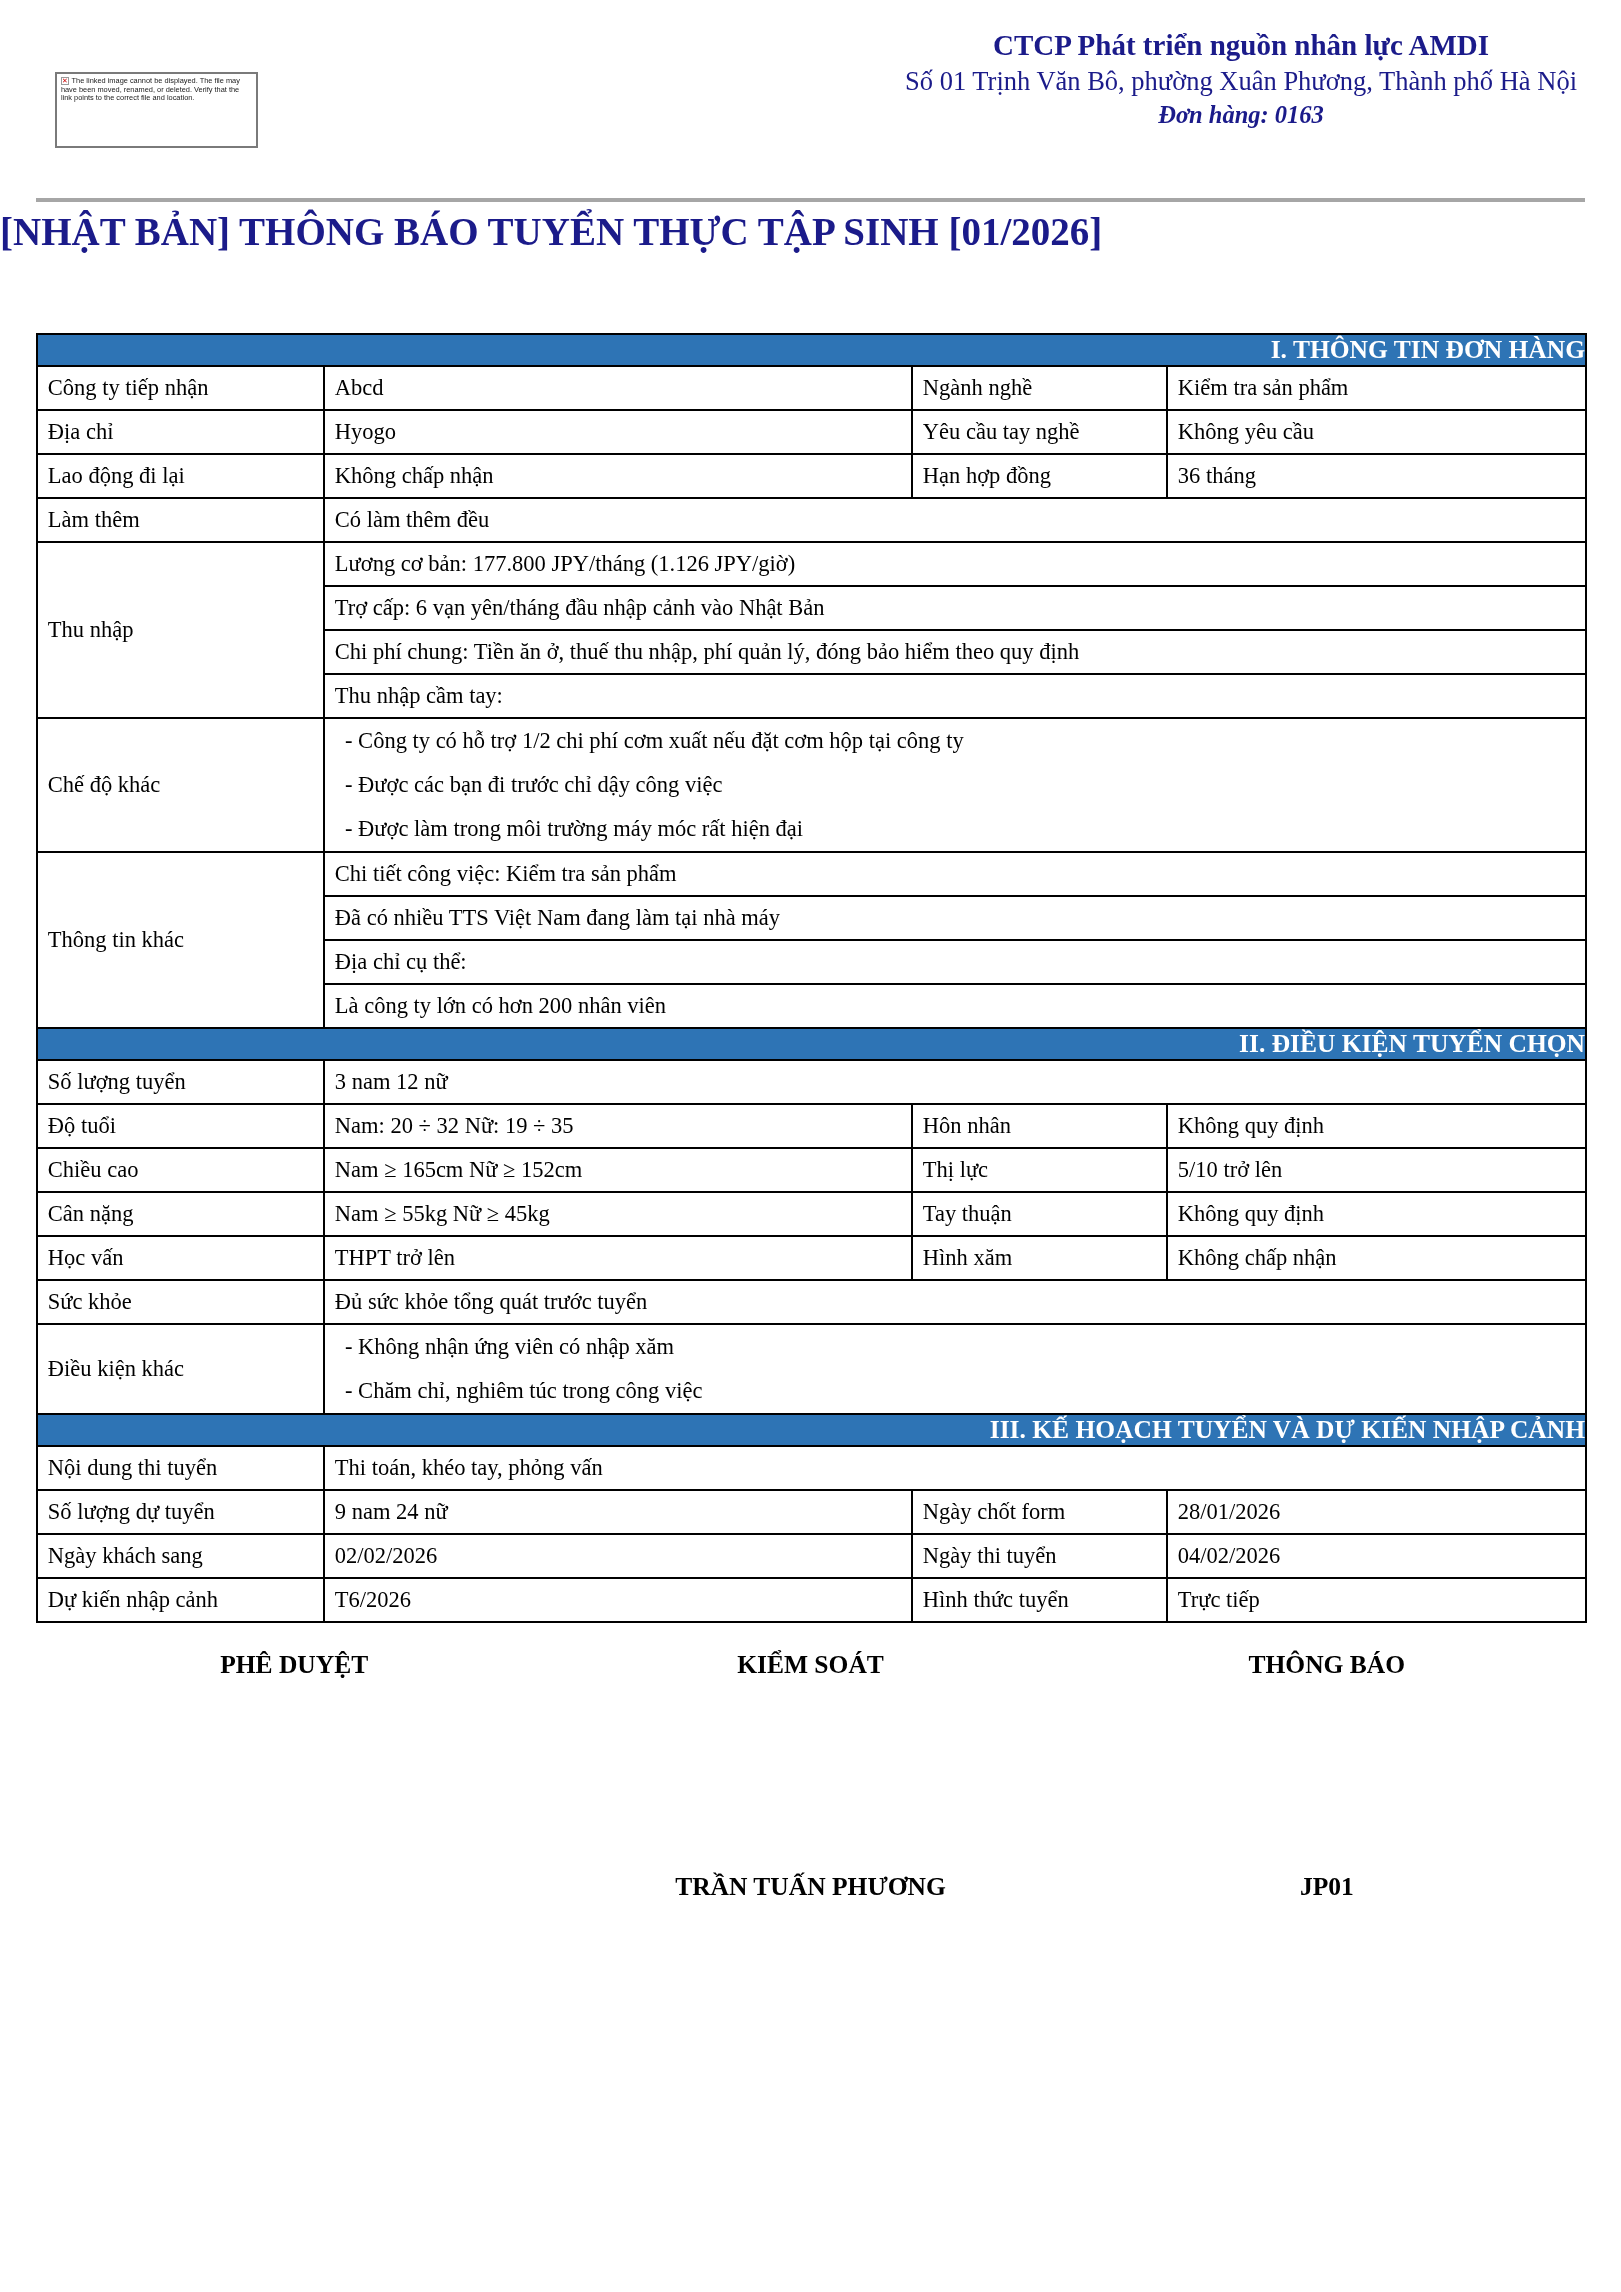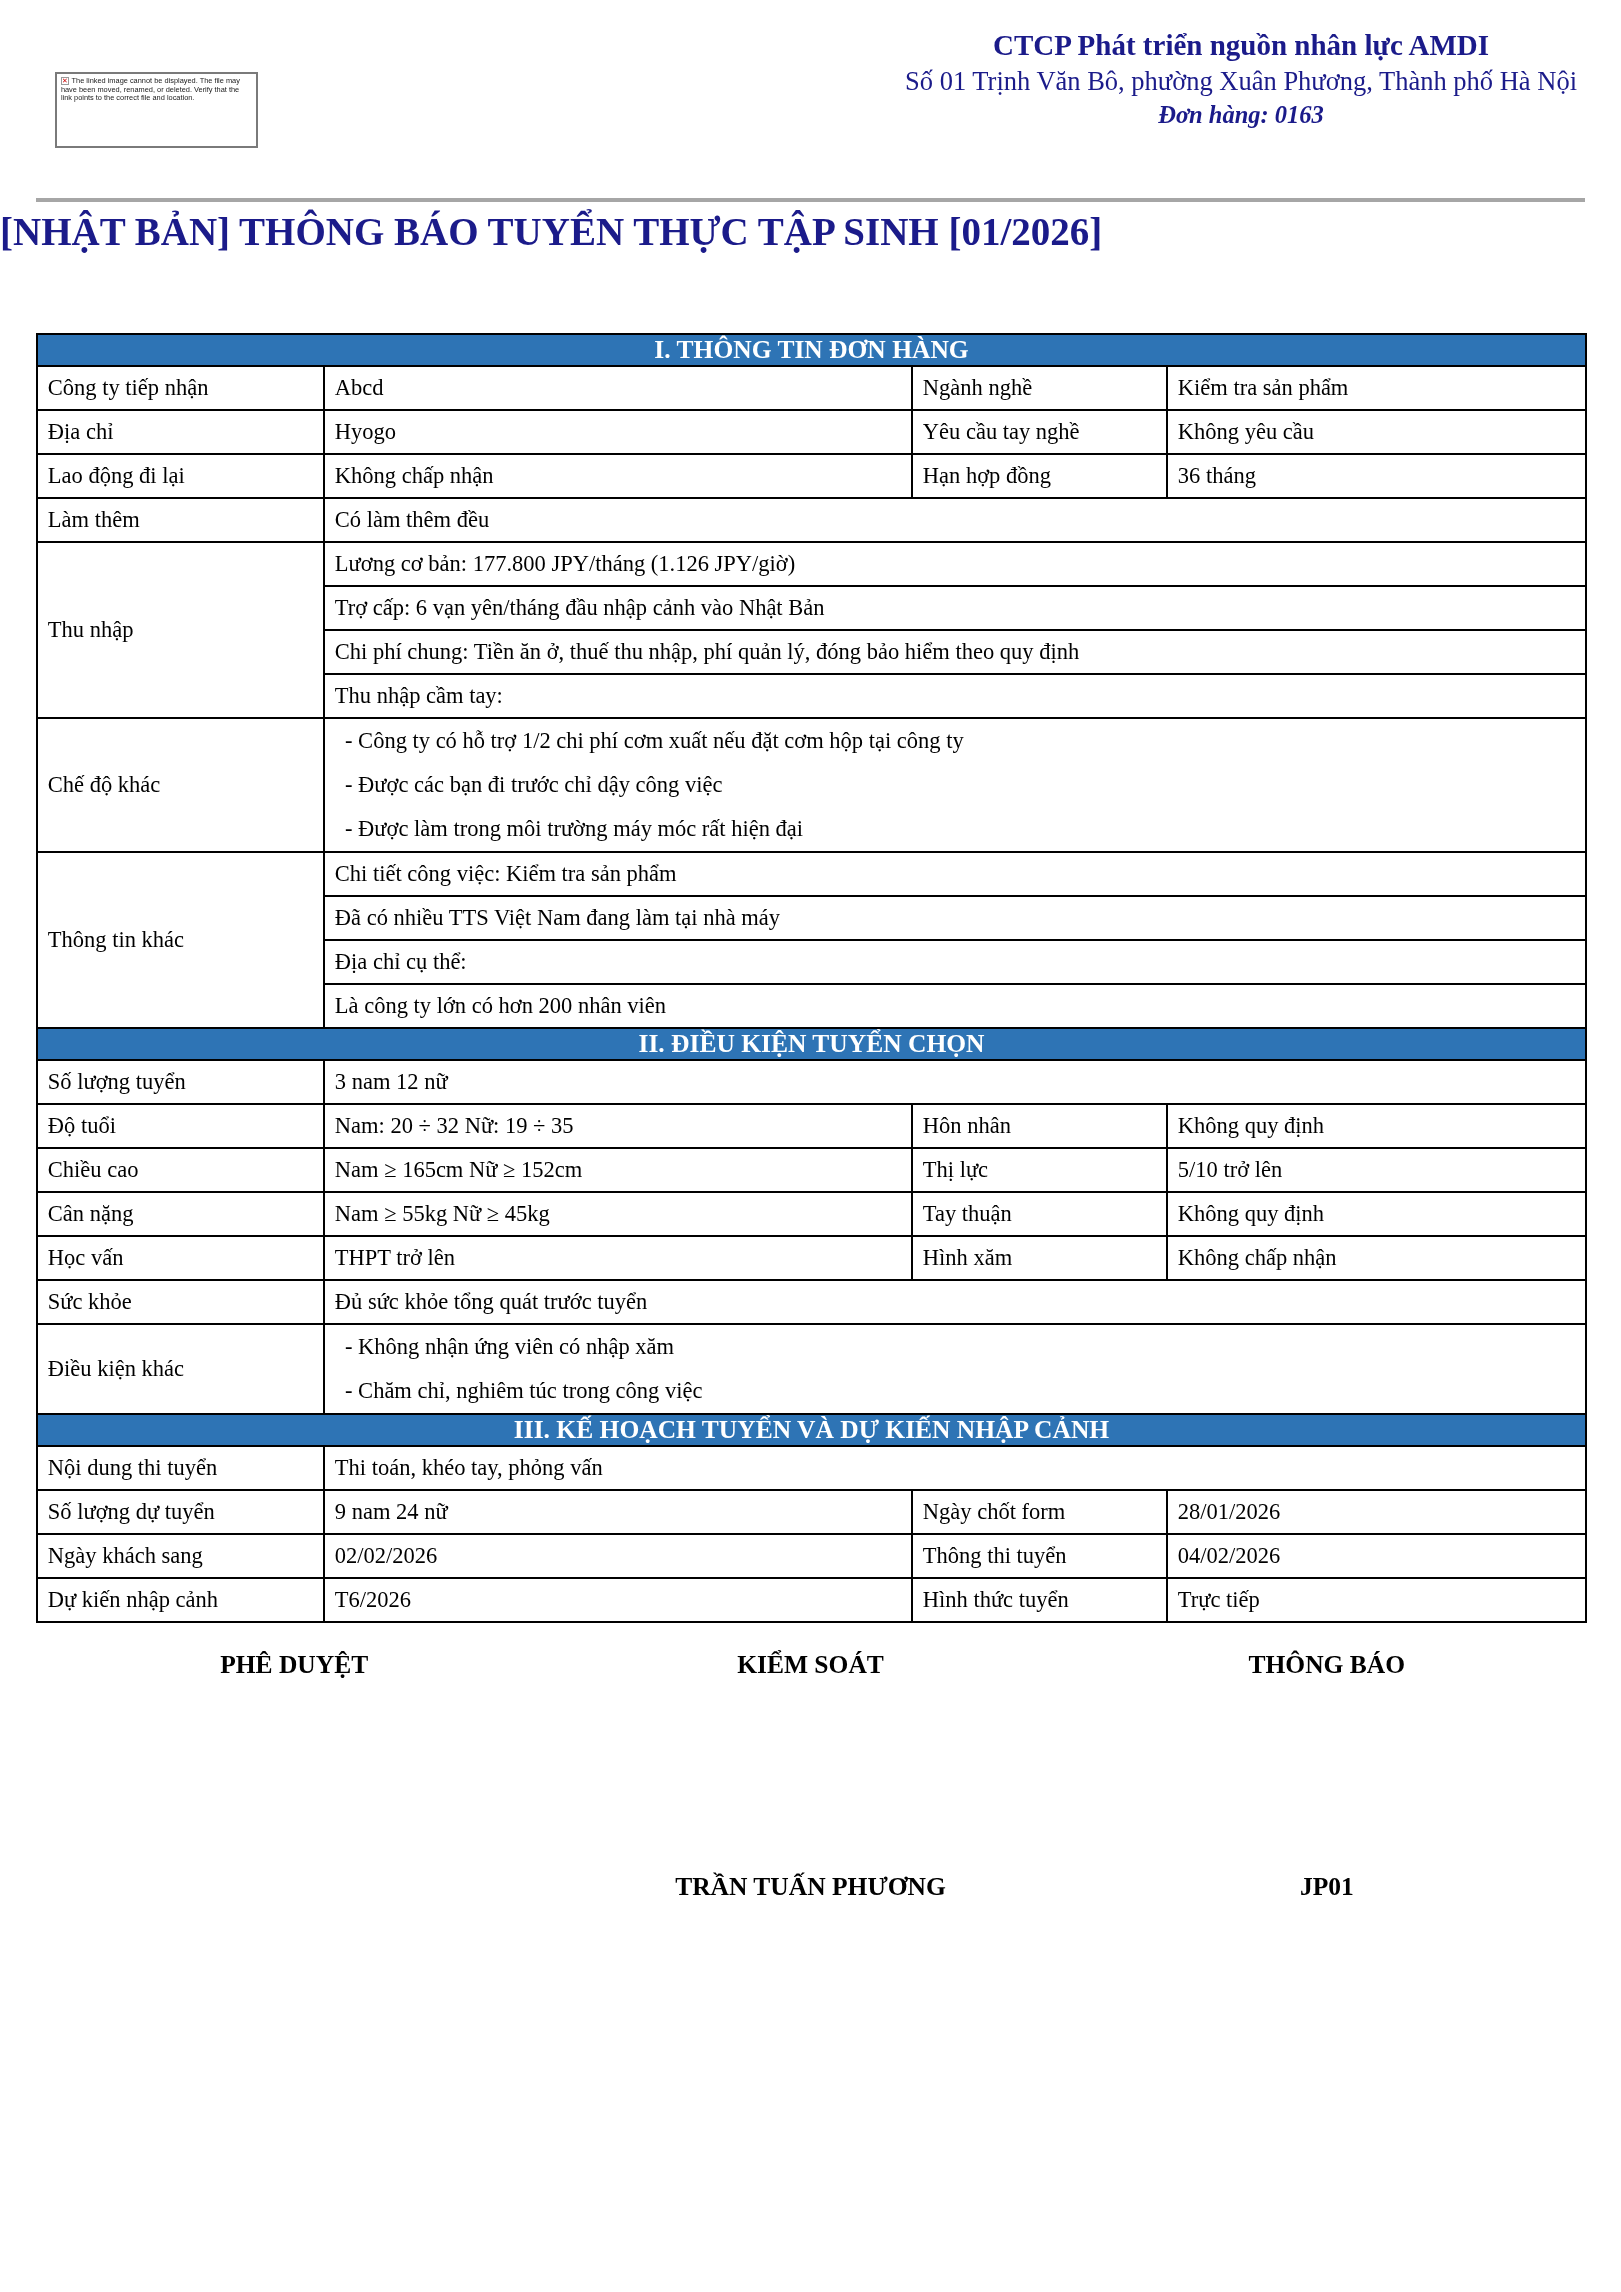"I. THÔNG TIN ĐƠN HÀNG" table.main td.band { text-align: center -> right }
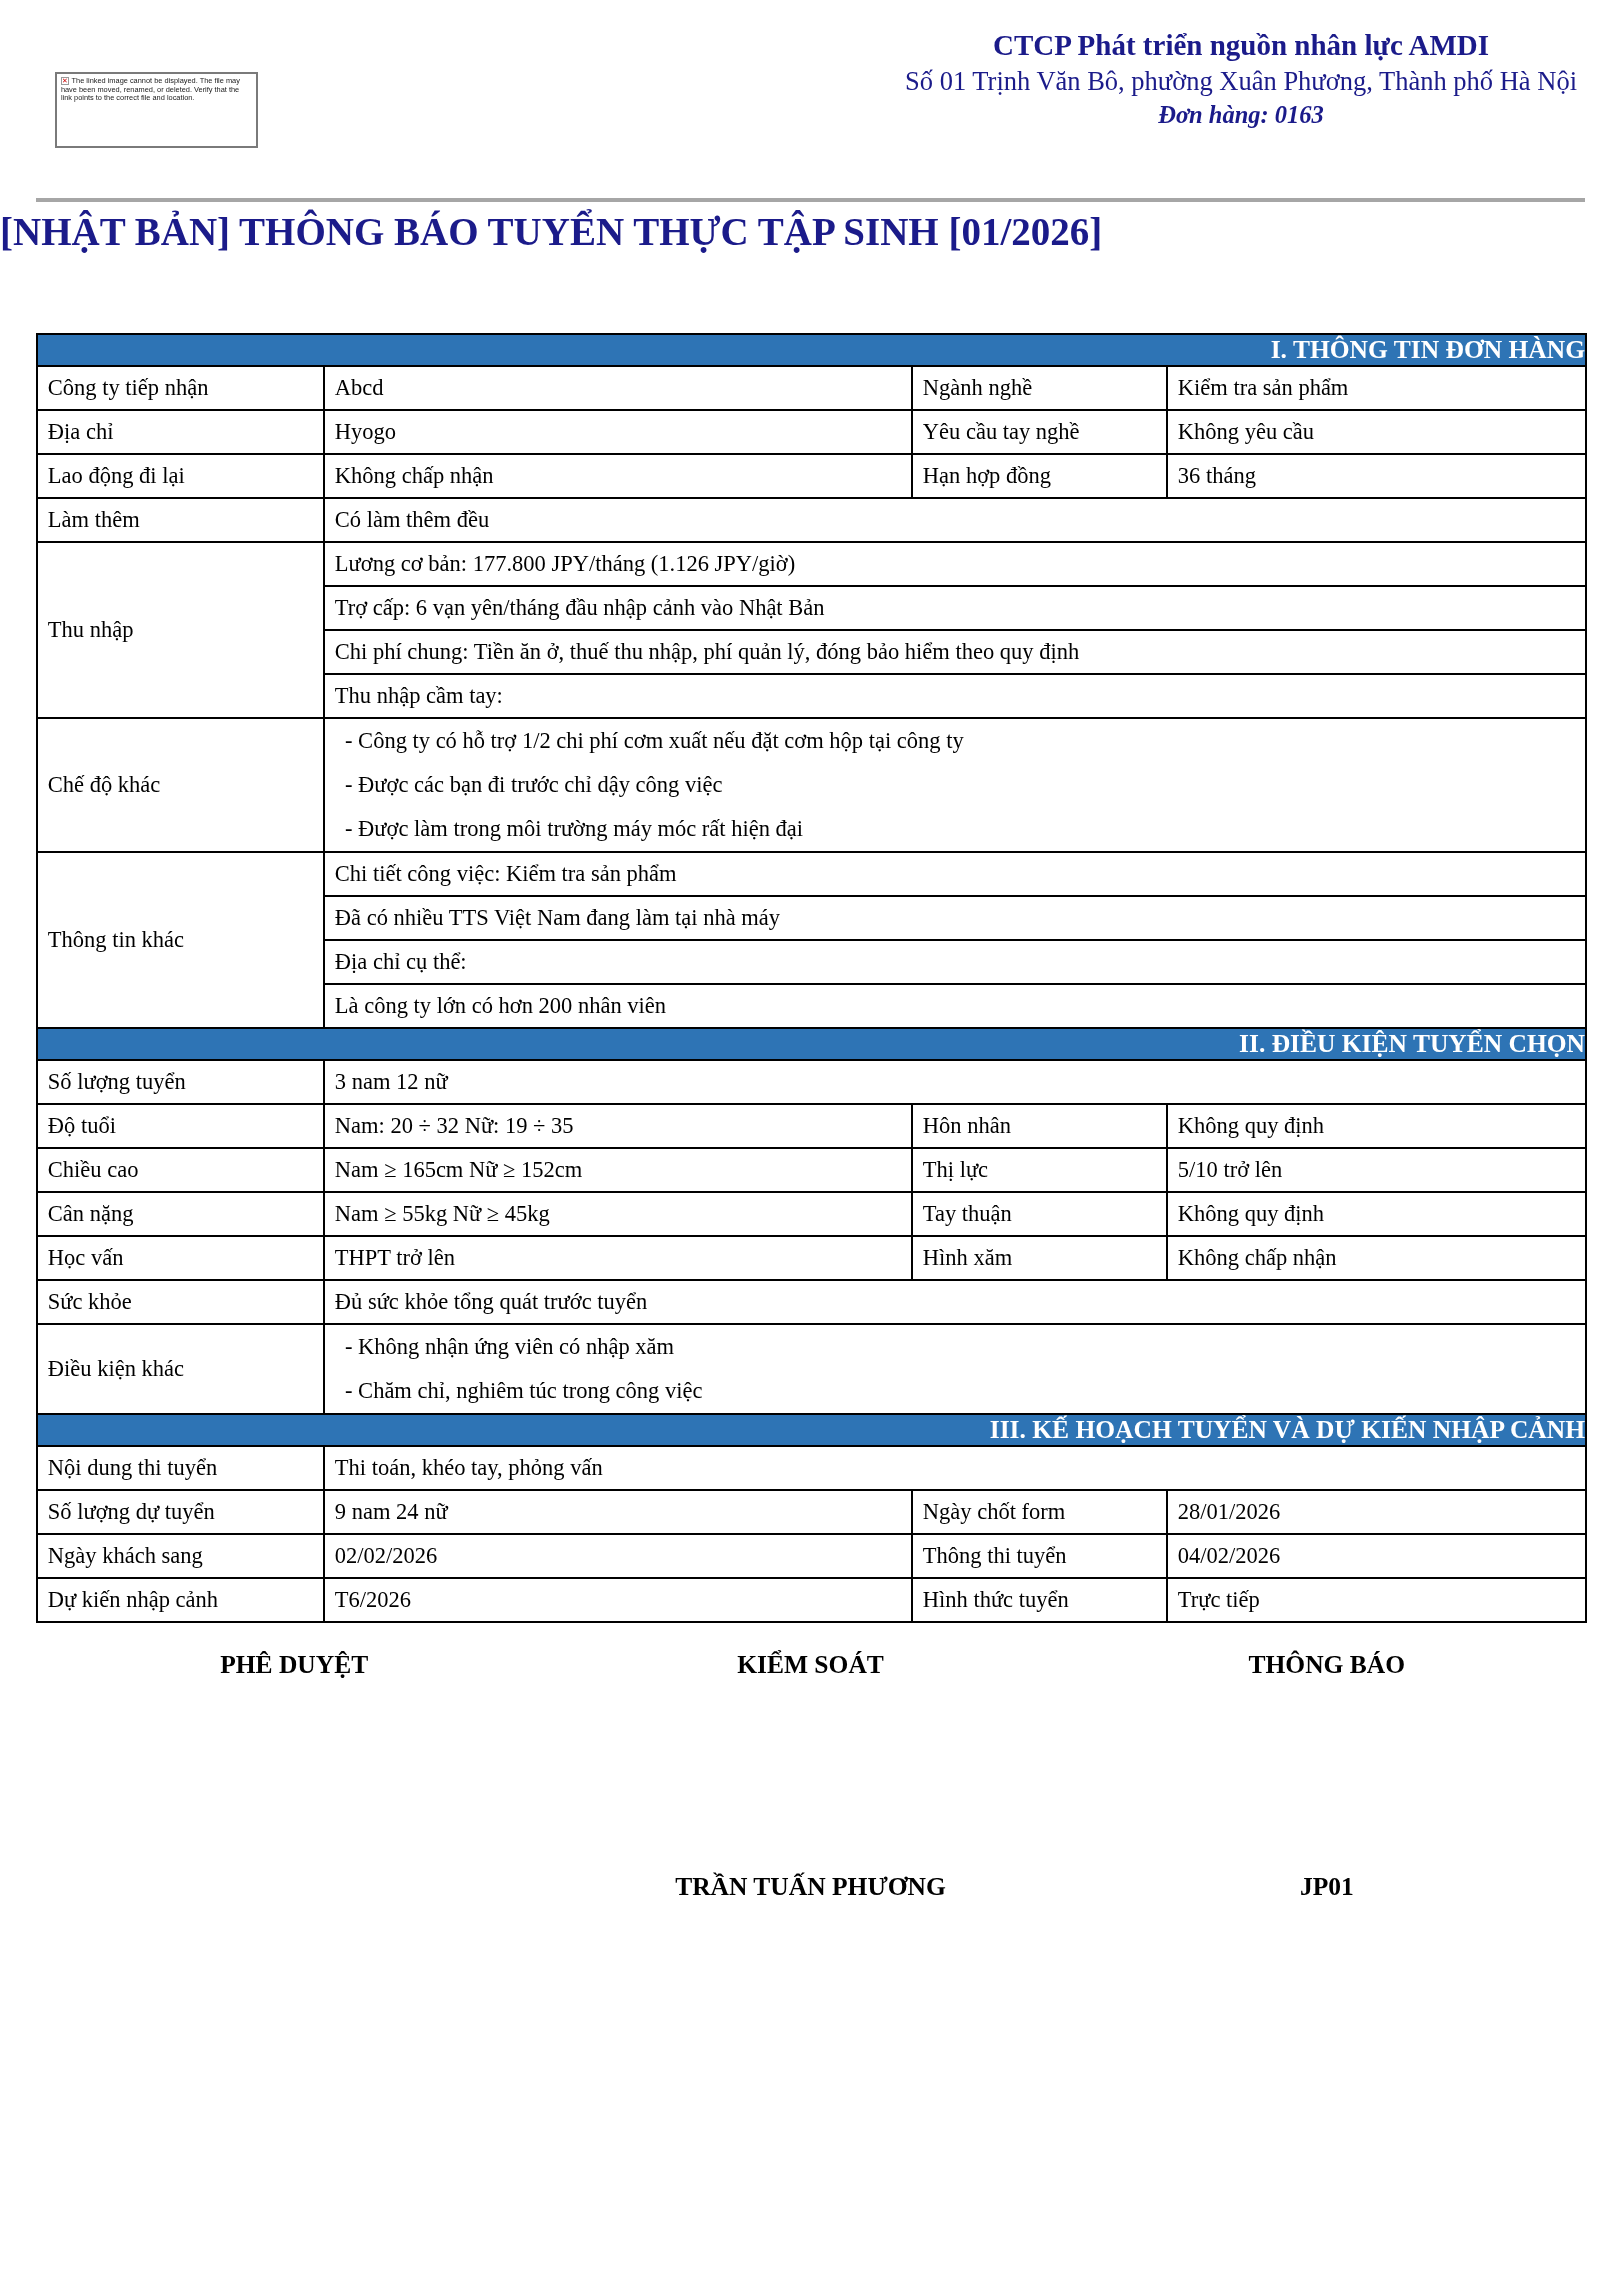"Thông thi tuyển" td { text: Thông -> Ngày }
